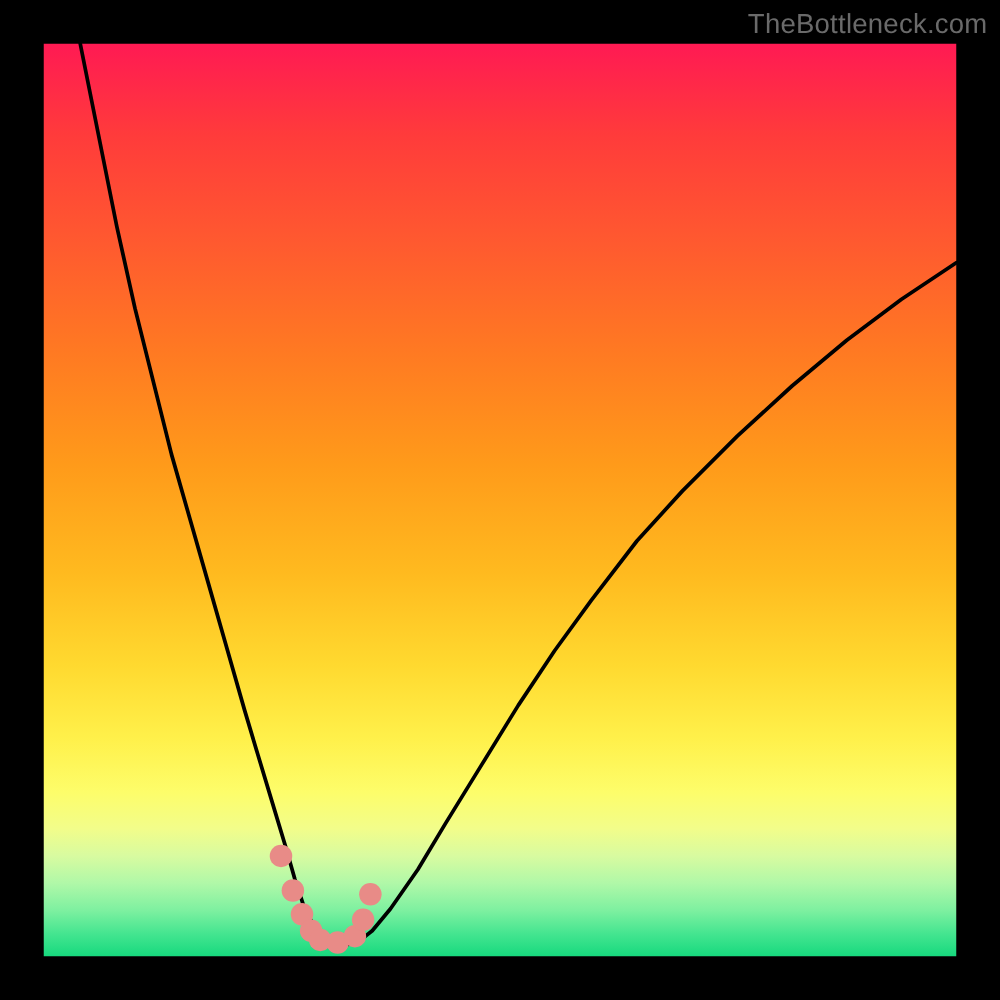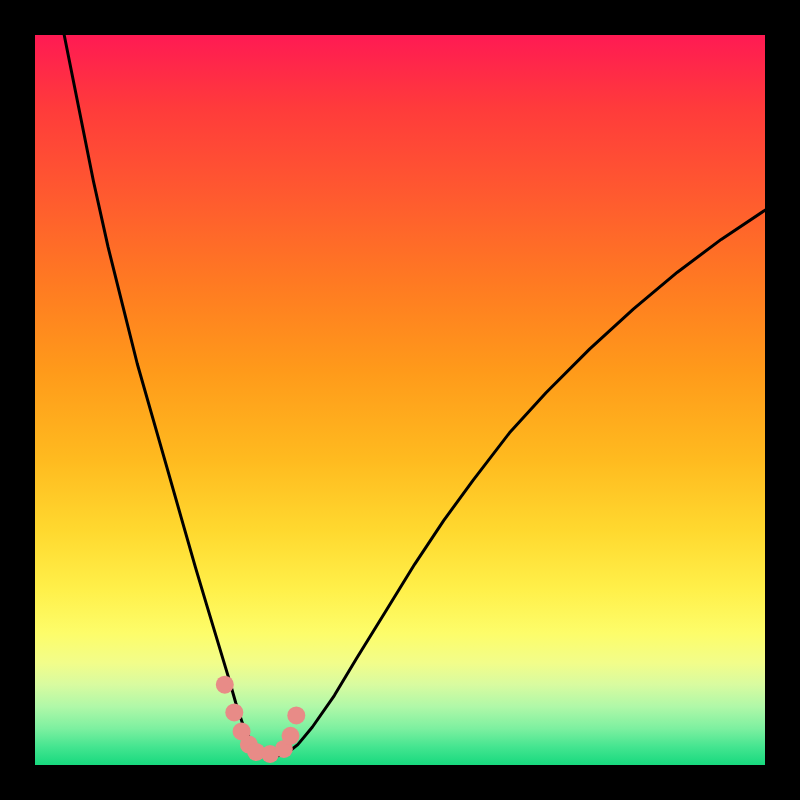"TheBottleneck.com" div.watermark { html: none -> <div>TheBottleneck.com</div> }
